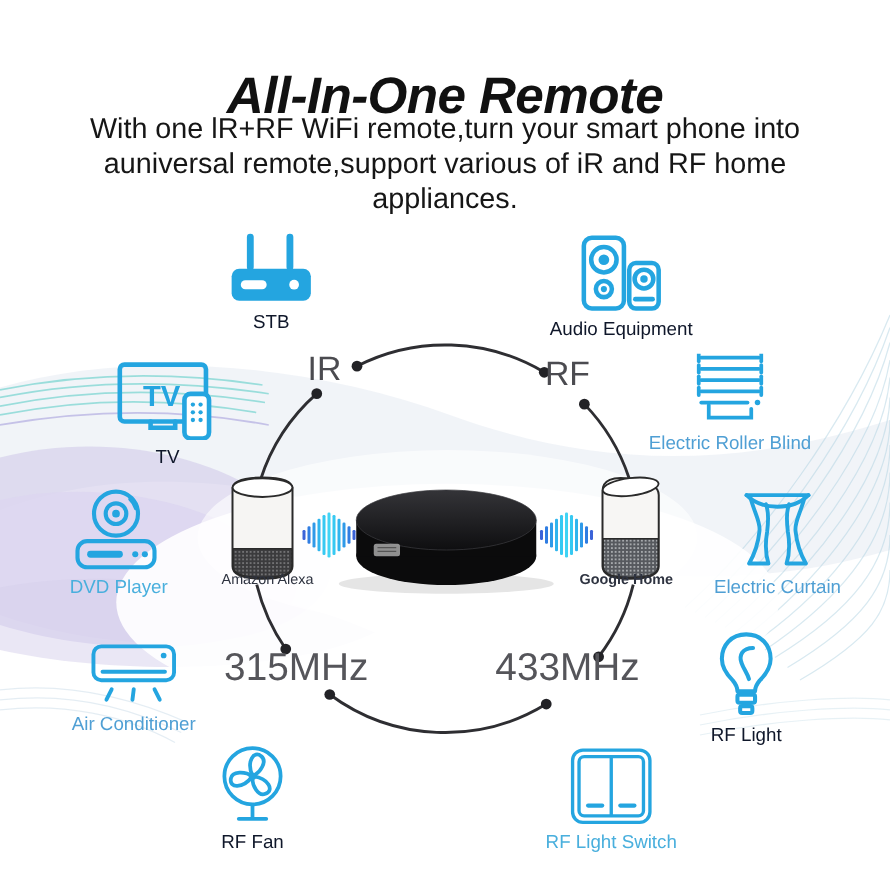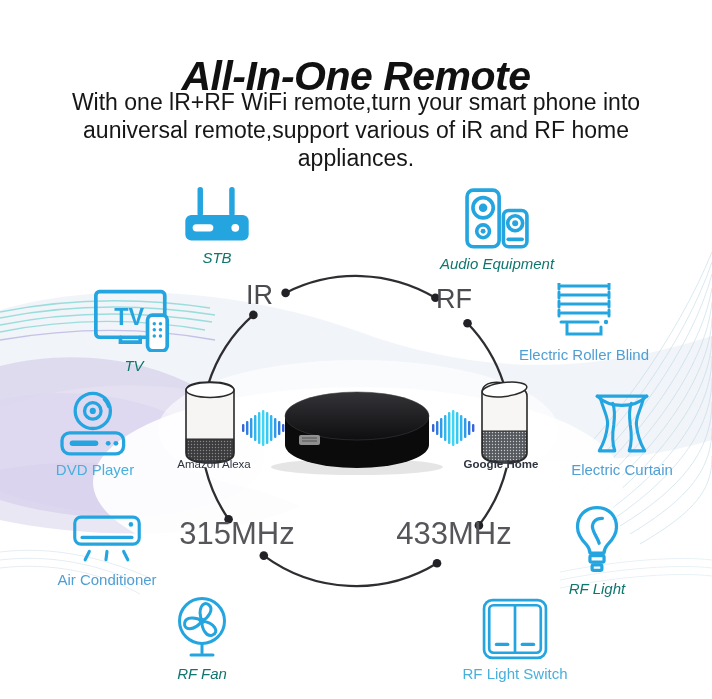"STB" .lbl-muted { color: #0f766e -> #0f172a; font-style: italic -> none }
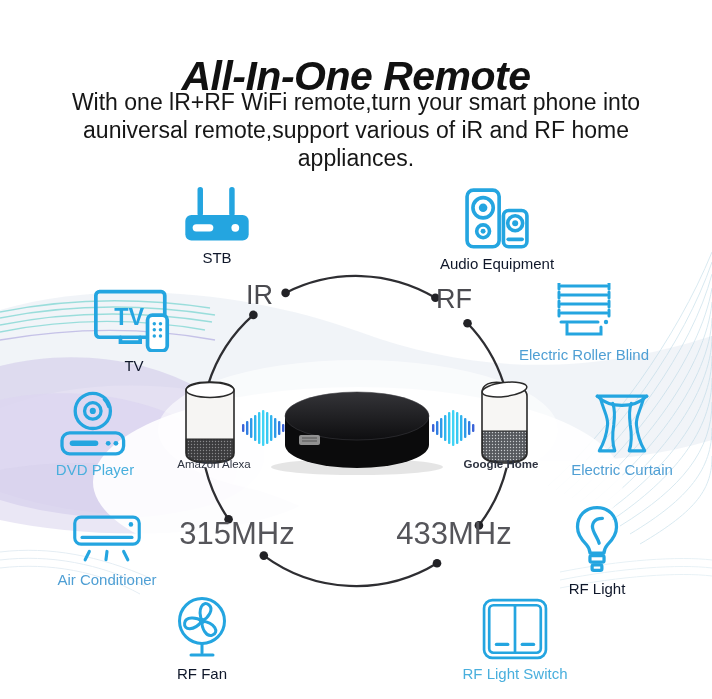"RF Light Switch" .ap-switch { left: 440px -> 414px }
